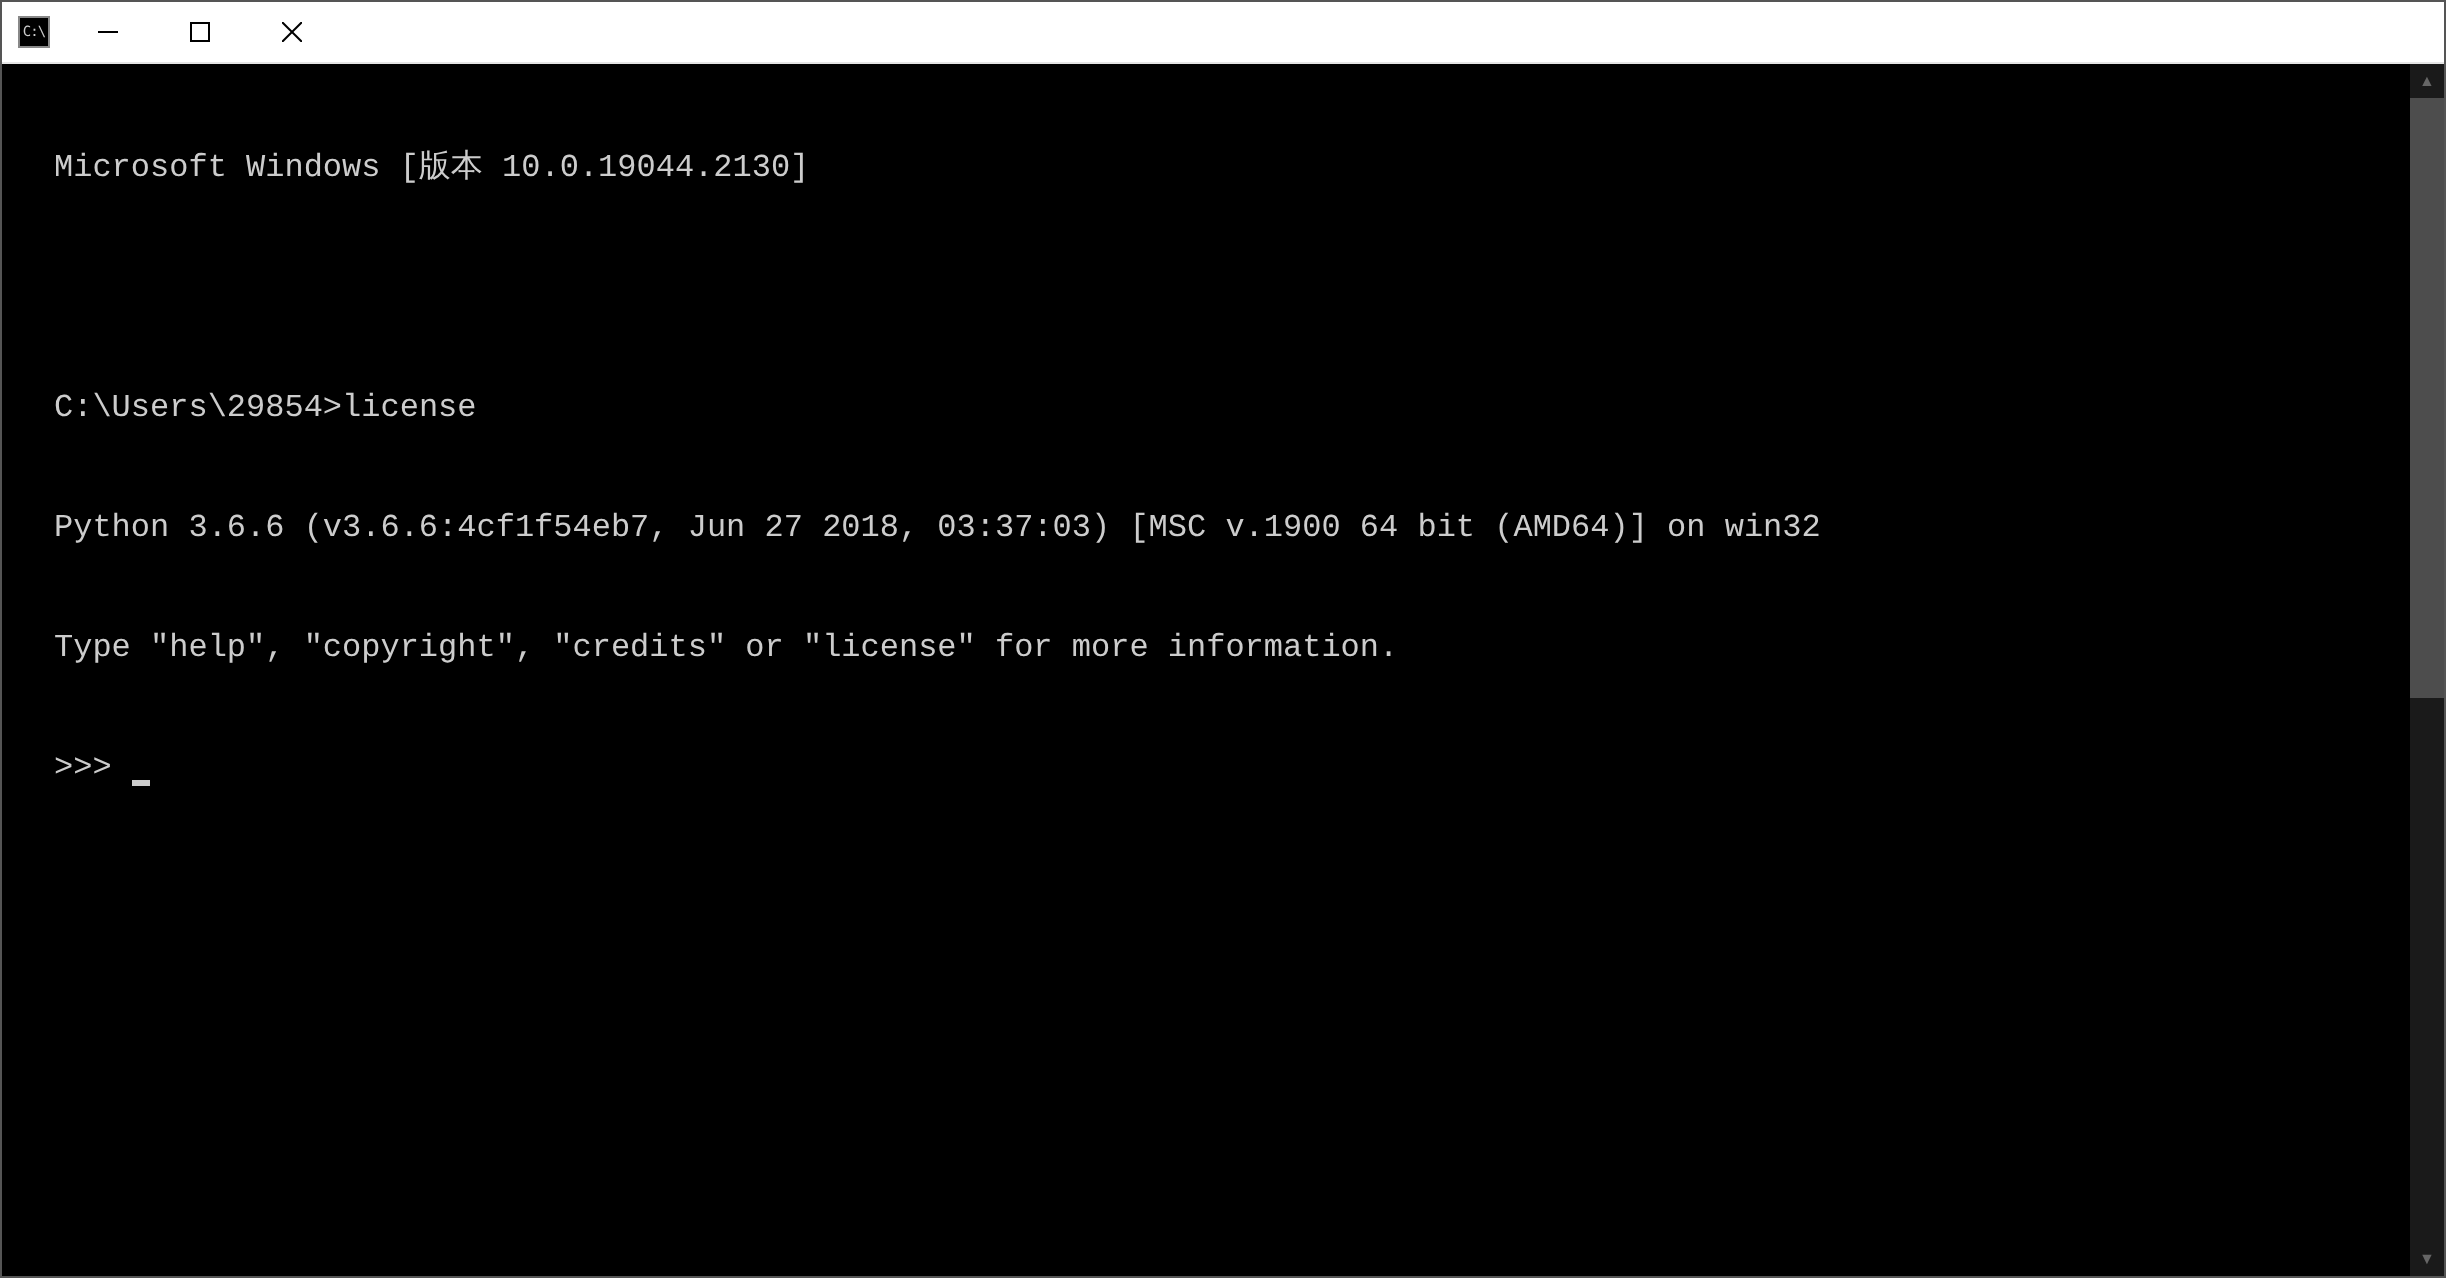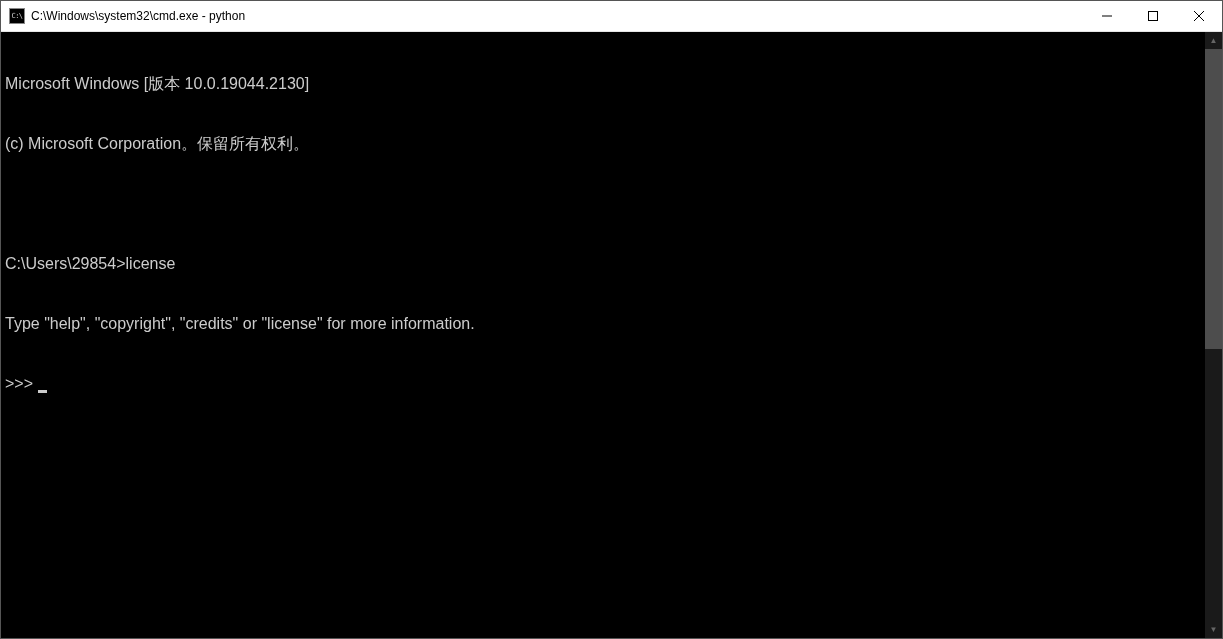"C:\Windows\system32\cmd.exe - python" div.titlebar-title { html: <div>C:\Windows\system32\cmd.exe - python</div> -> none }
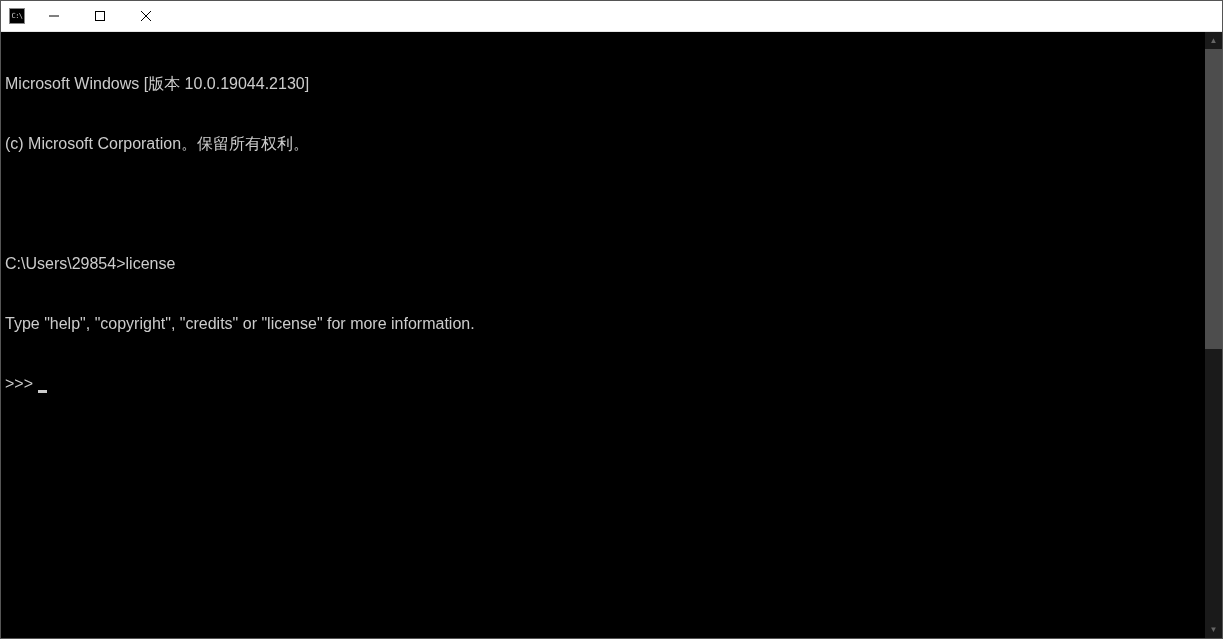"Microsoft Windows [版本 10.0.19044.2130]" .terminal { font-family: Liberation Sans, sans-serif -> Liberation Mono, monospace; margin-left: none -> 22px }
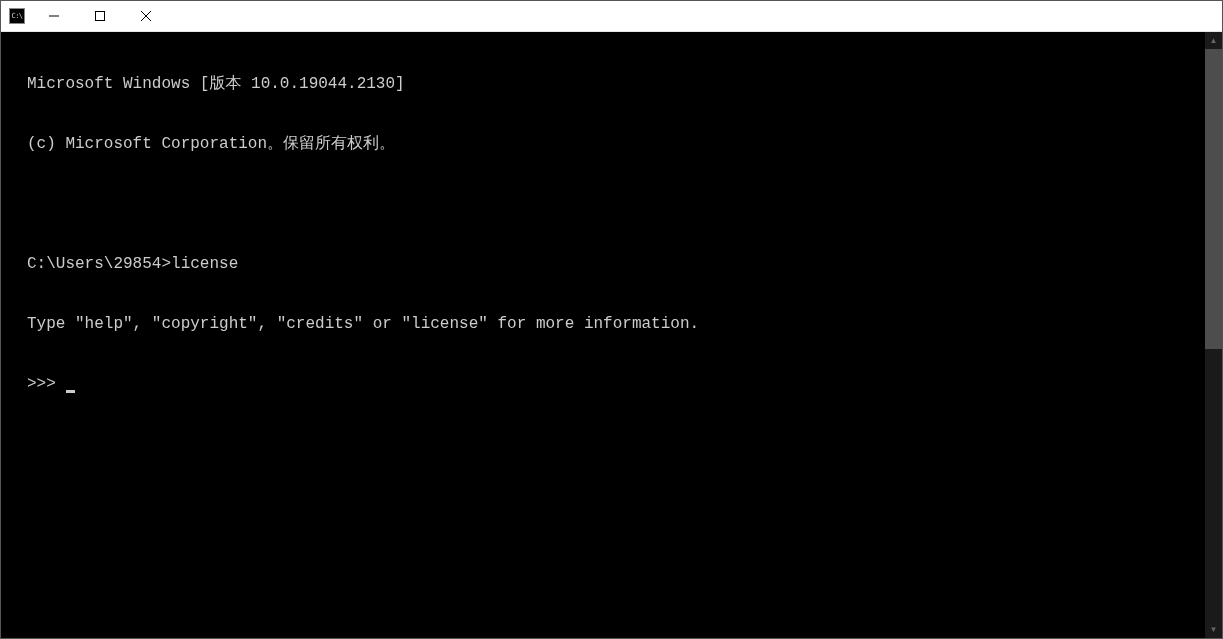"(c) Microsoft Corporation。保留所有权利。" div.terminal-line { html: <div>(c) Microsoft Corporation。保留所有权利。</div> -> none }
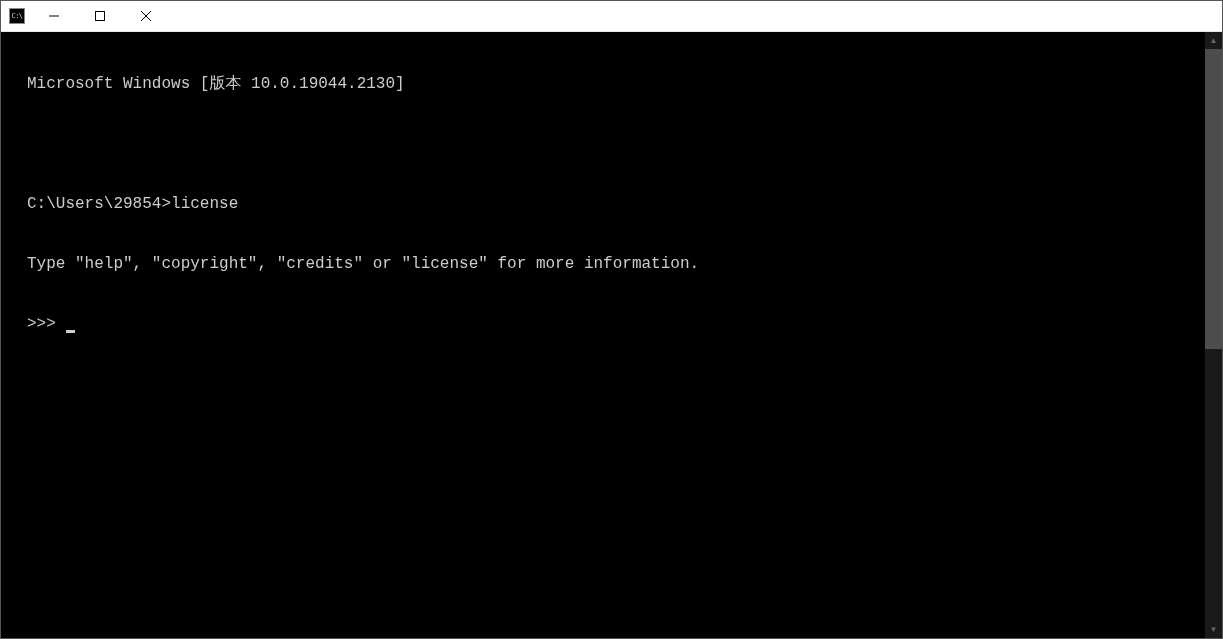"Python 3.6.6 (v3.6.6:4cf1f54eb7, Jun 27" div.terminal-line { html: none -> <div>Python 3.6.6 (v3.6.6:4cf1f54eb7, Jun 27 2018, 03:37:03) [MSC v.1900 64 bit (AMD64)] on win32</div> }
